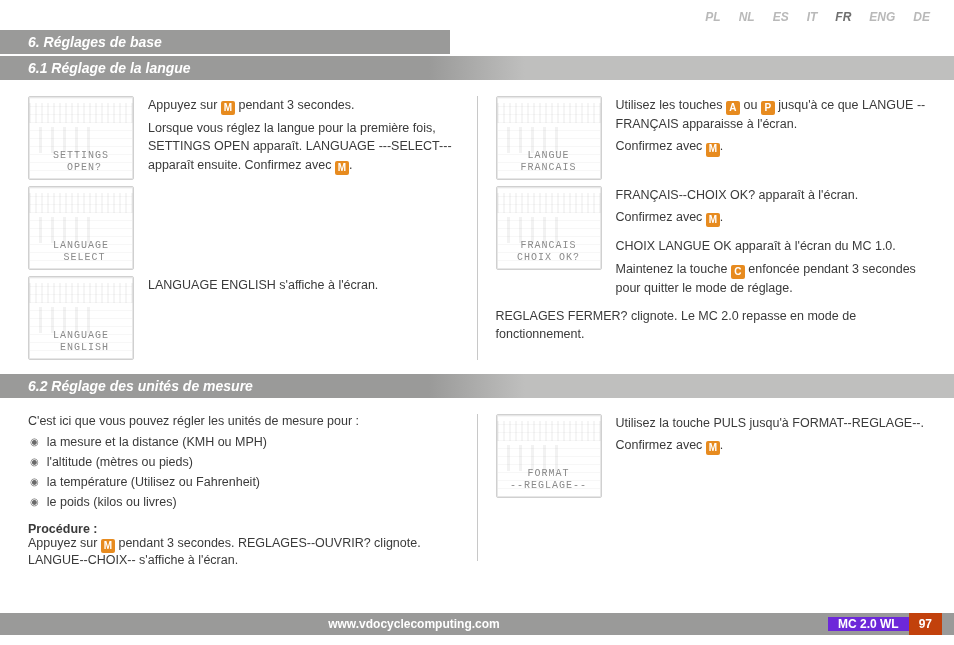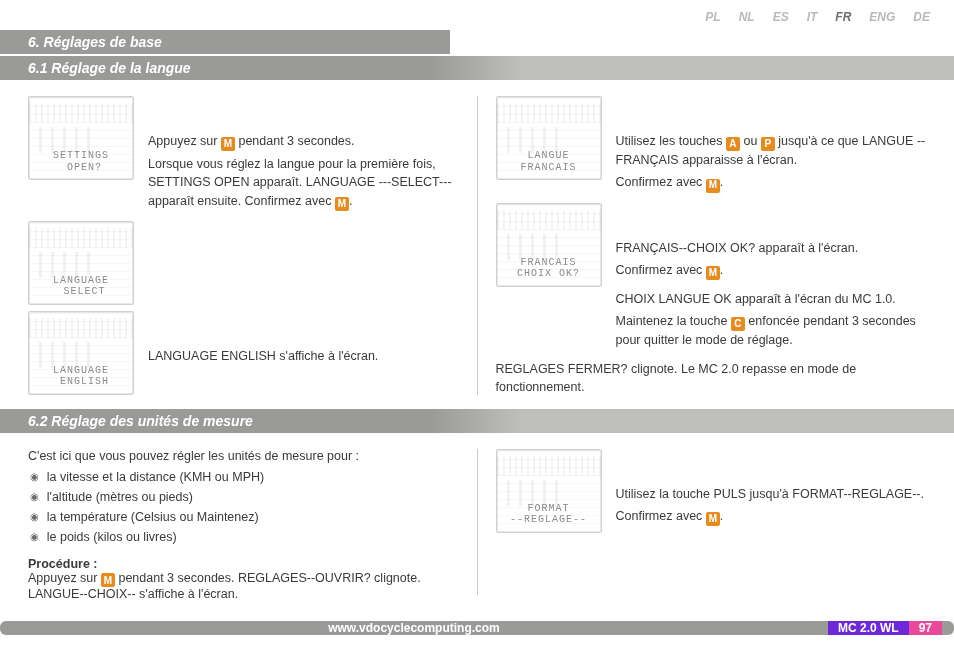"Appuyez sur M pendant 3 secondes." .text { margin-top: 36px -> none }
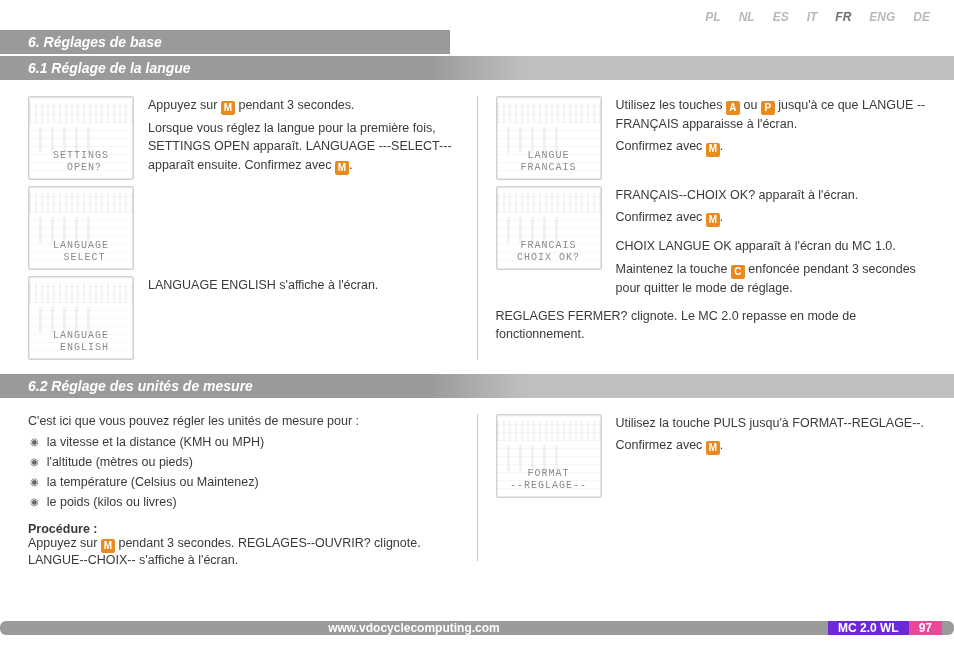"la vitesse et la distance" li { text: vitesse -> mesure }
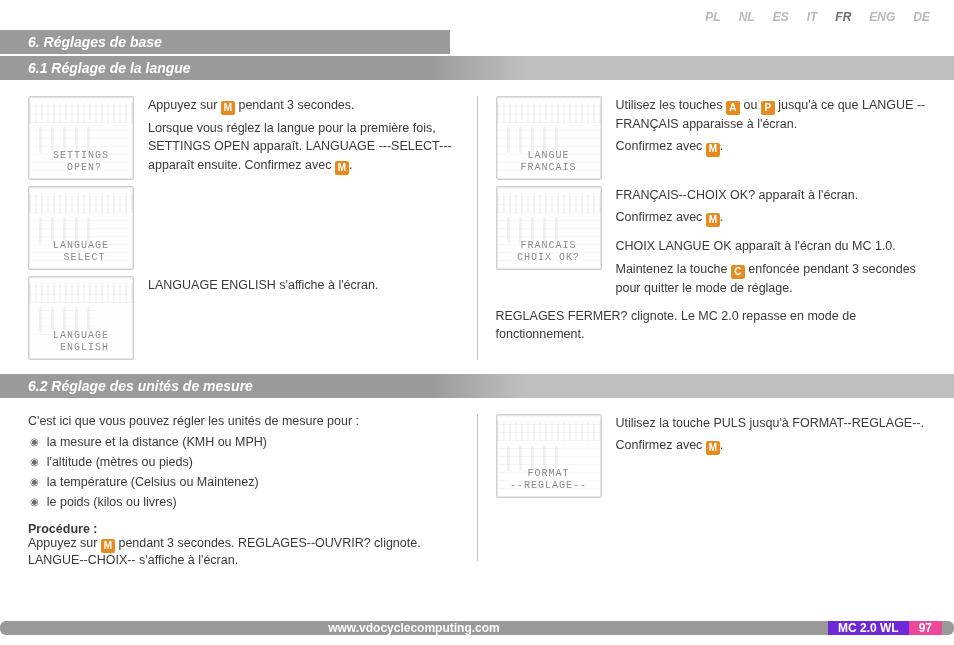"la température (Celsius ou Maintenez)" li { text: Celsius ou Maintenez -> Utilisez ou Fahrenheit }
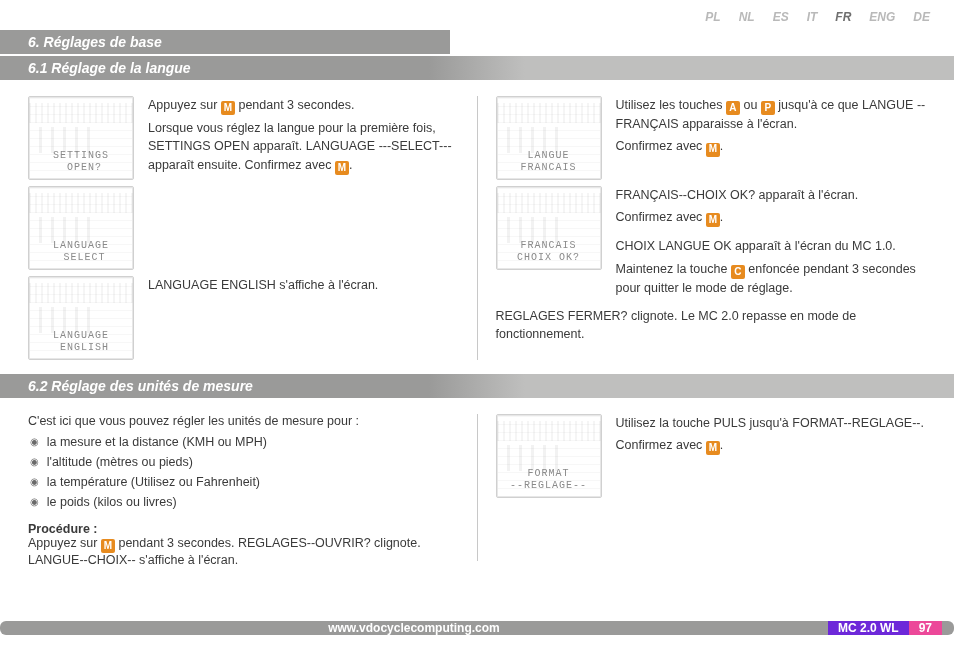"www.vdocyclecomputing.com" .footer { border-radius: 6px -> none; height: 14px -> 22px }
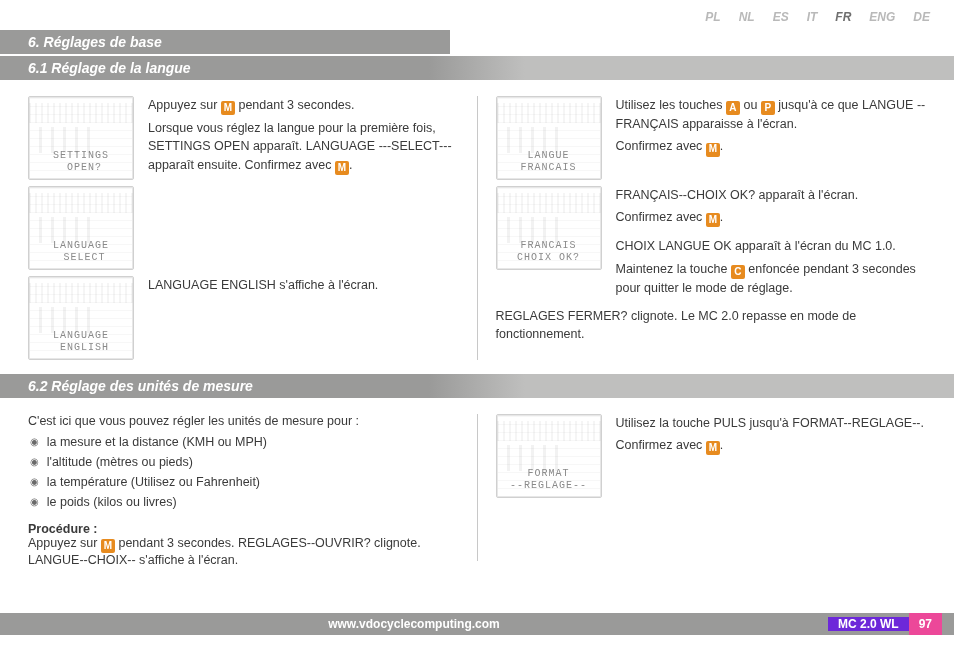"97" .footer .pg { background: #ec4899 -> #c2410c }
